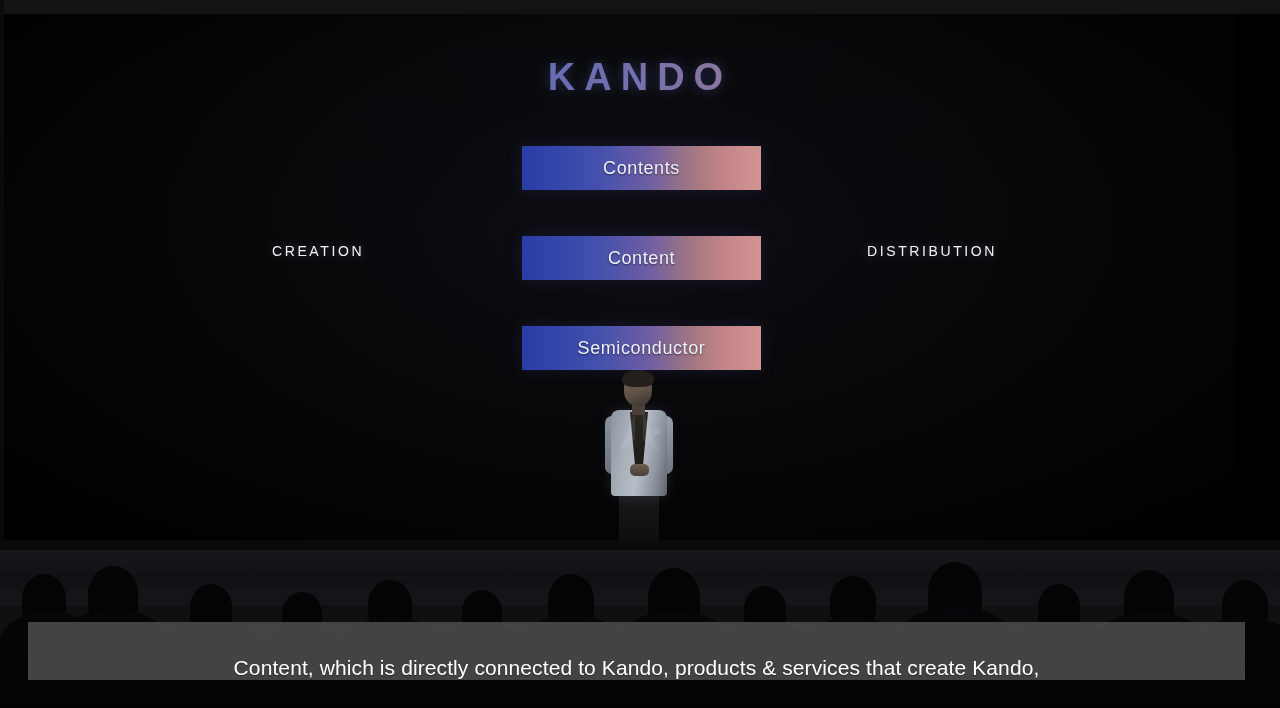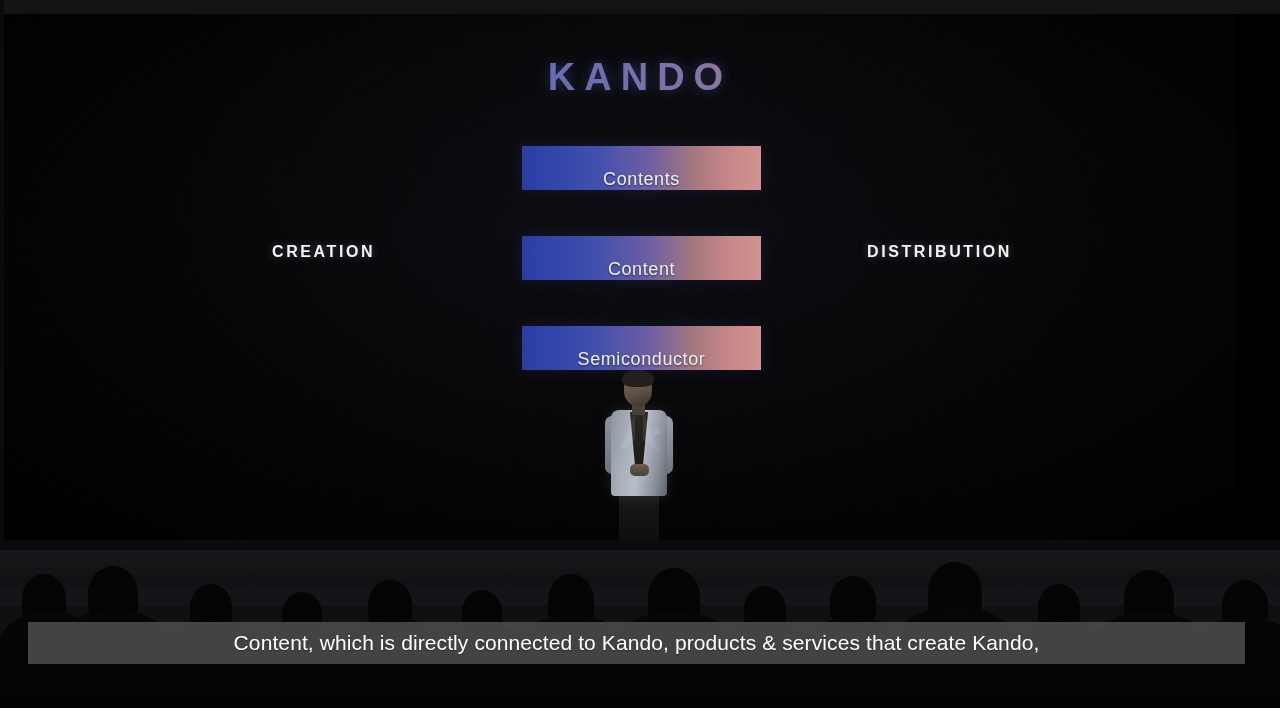"Contents" .bar { align-items: flex-end -> center }
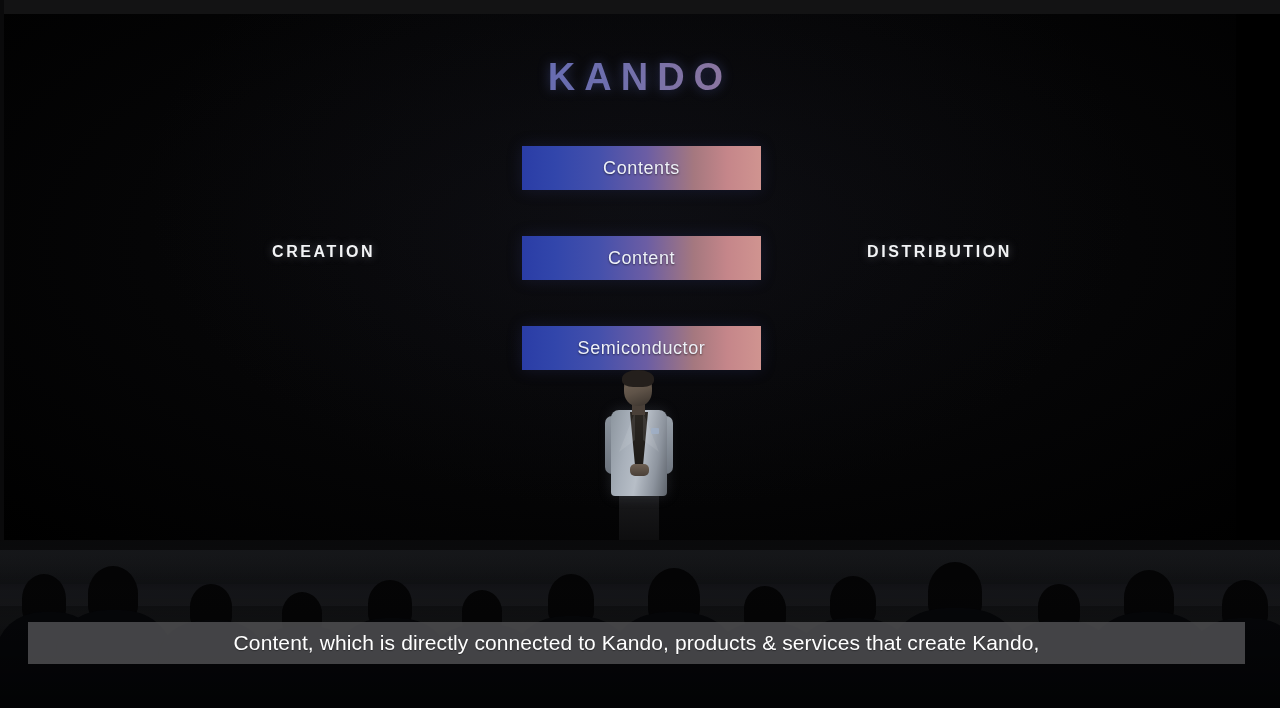"CREATION" .side-label { font-size: 16px -> 14px; font-weight: bold -> normal }
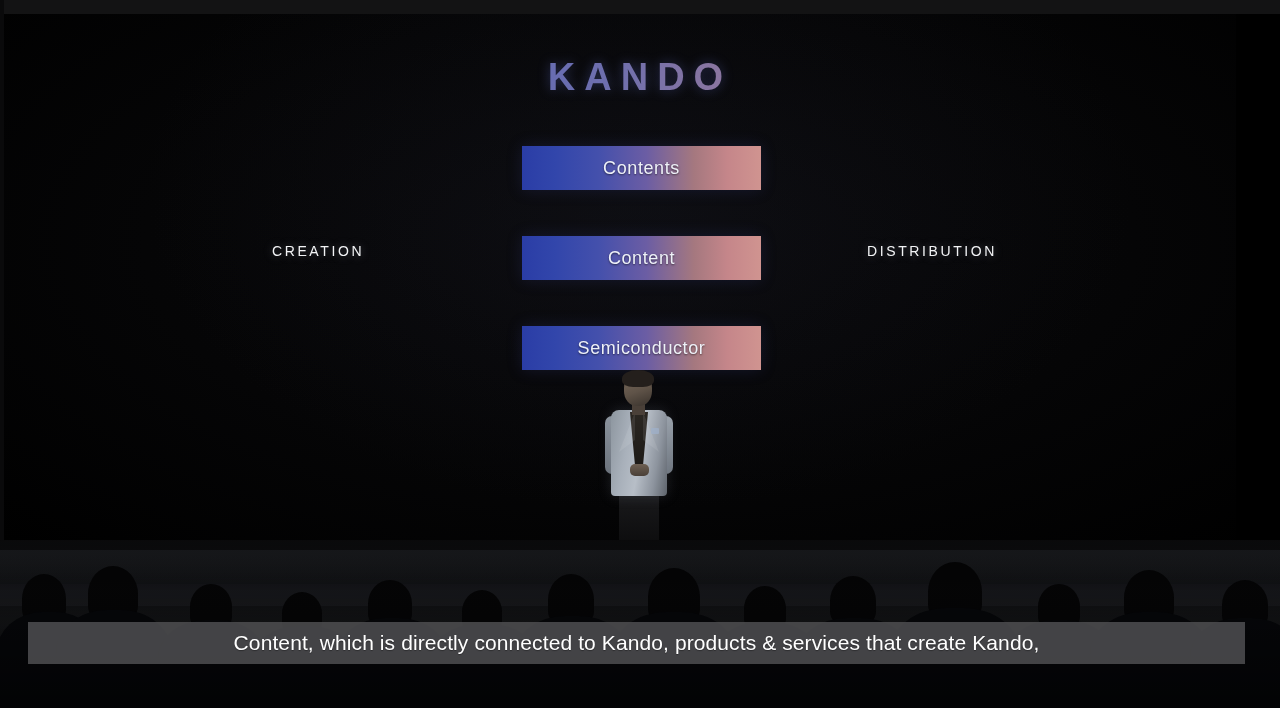"Content, which is directly connected" .caption-bar { align-items: center -> flex-end; height: 42px -> 58px }
